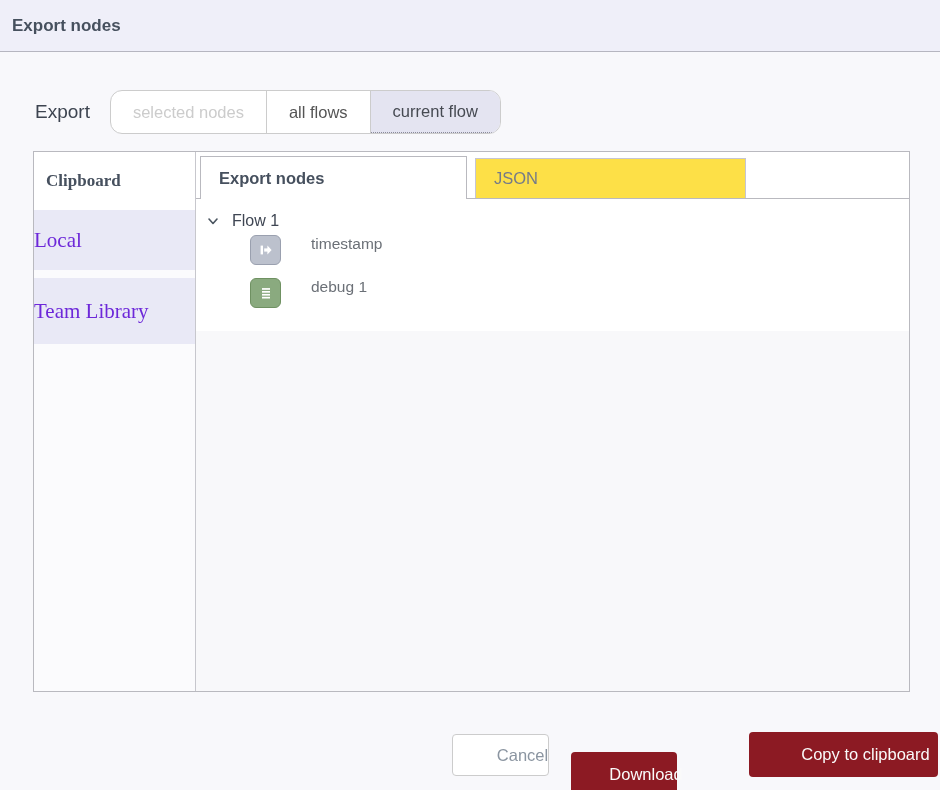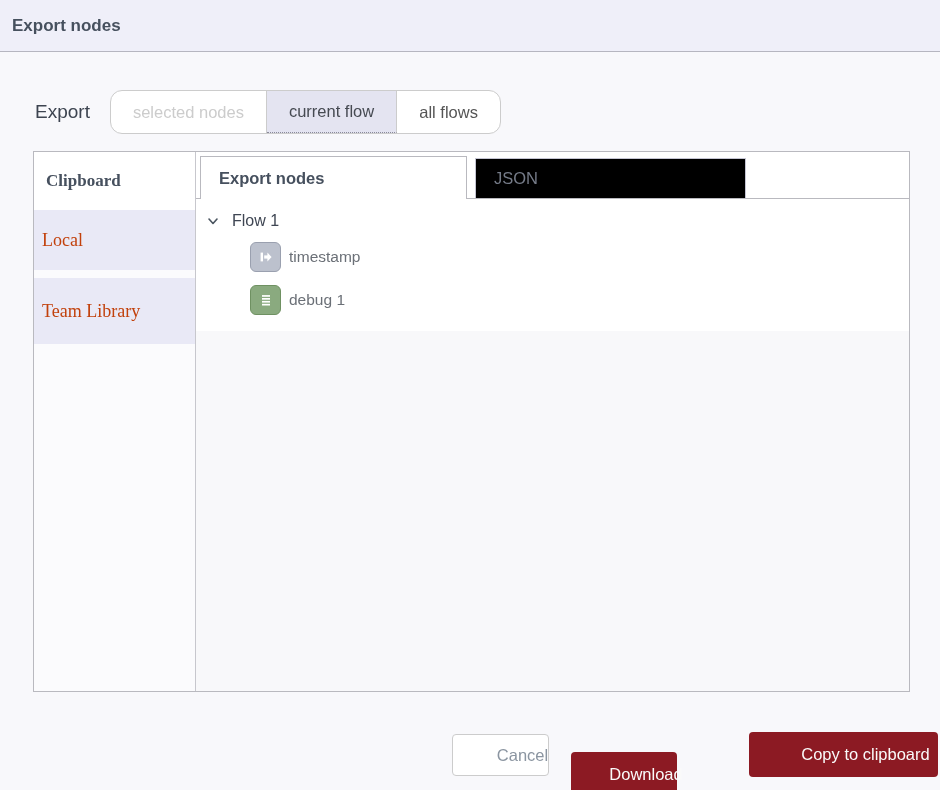"current flow" button.seg-btn { order: before "all flows" -> after "all flows" }
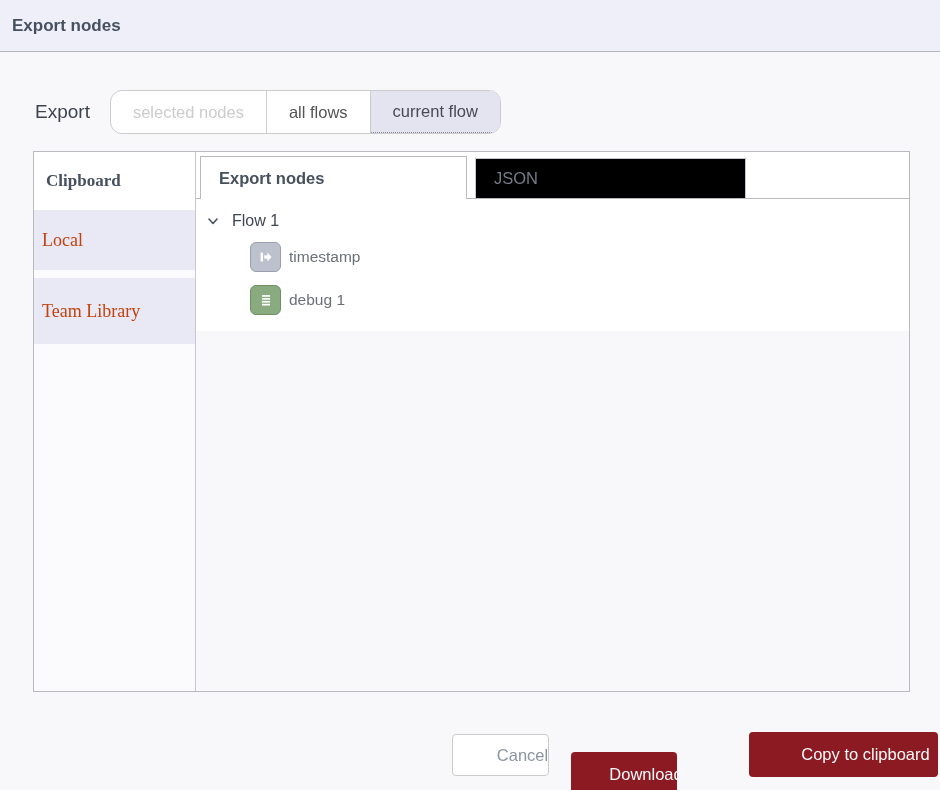"JSON" .tab.inactive { background: #000000 -> #fde047 }
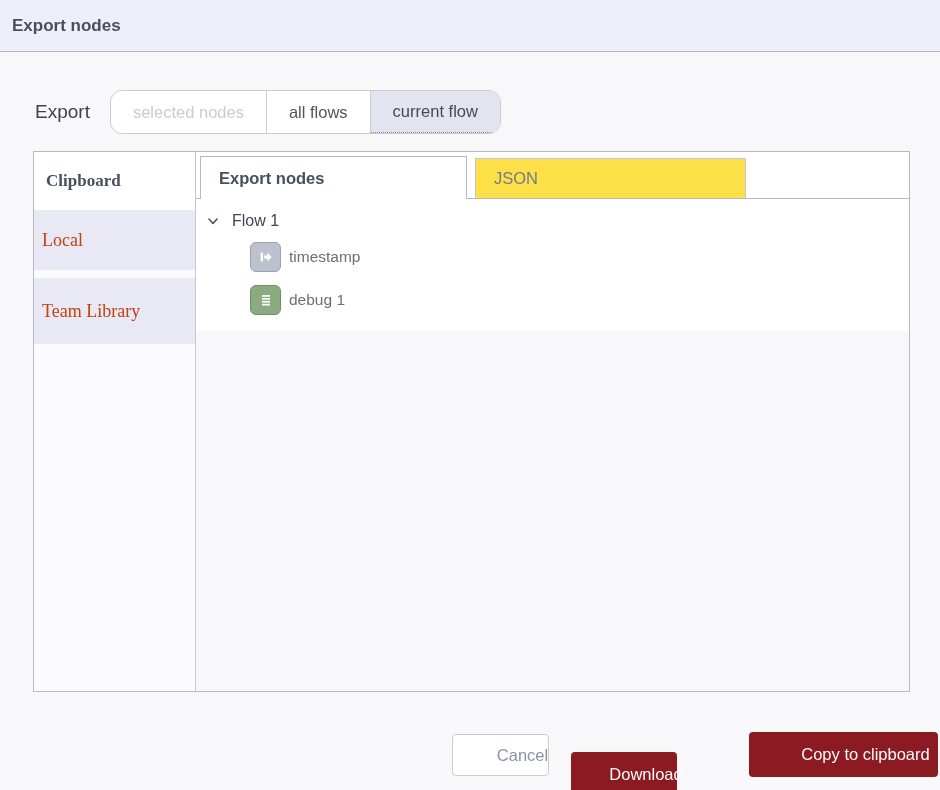"Local" .sidebar-item { color: #c2410c -> #6d28d9; font-size: 18px -> 21px; padding-left: 8px -> 0 }
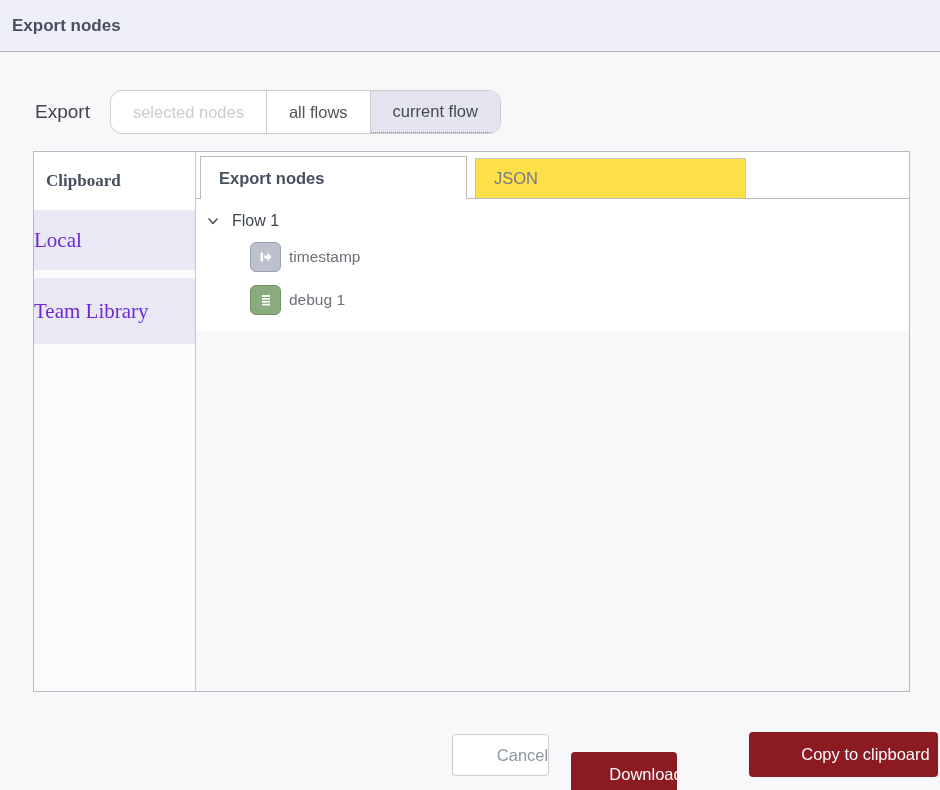"timestamp" .node-row { align-items: center -> flex-start; gap: none -> 22px }
